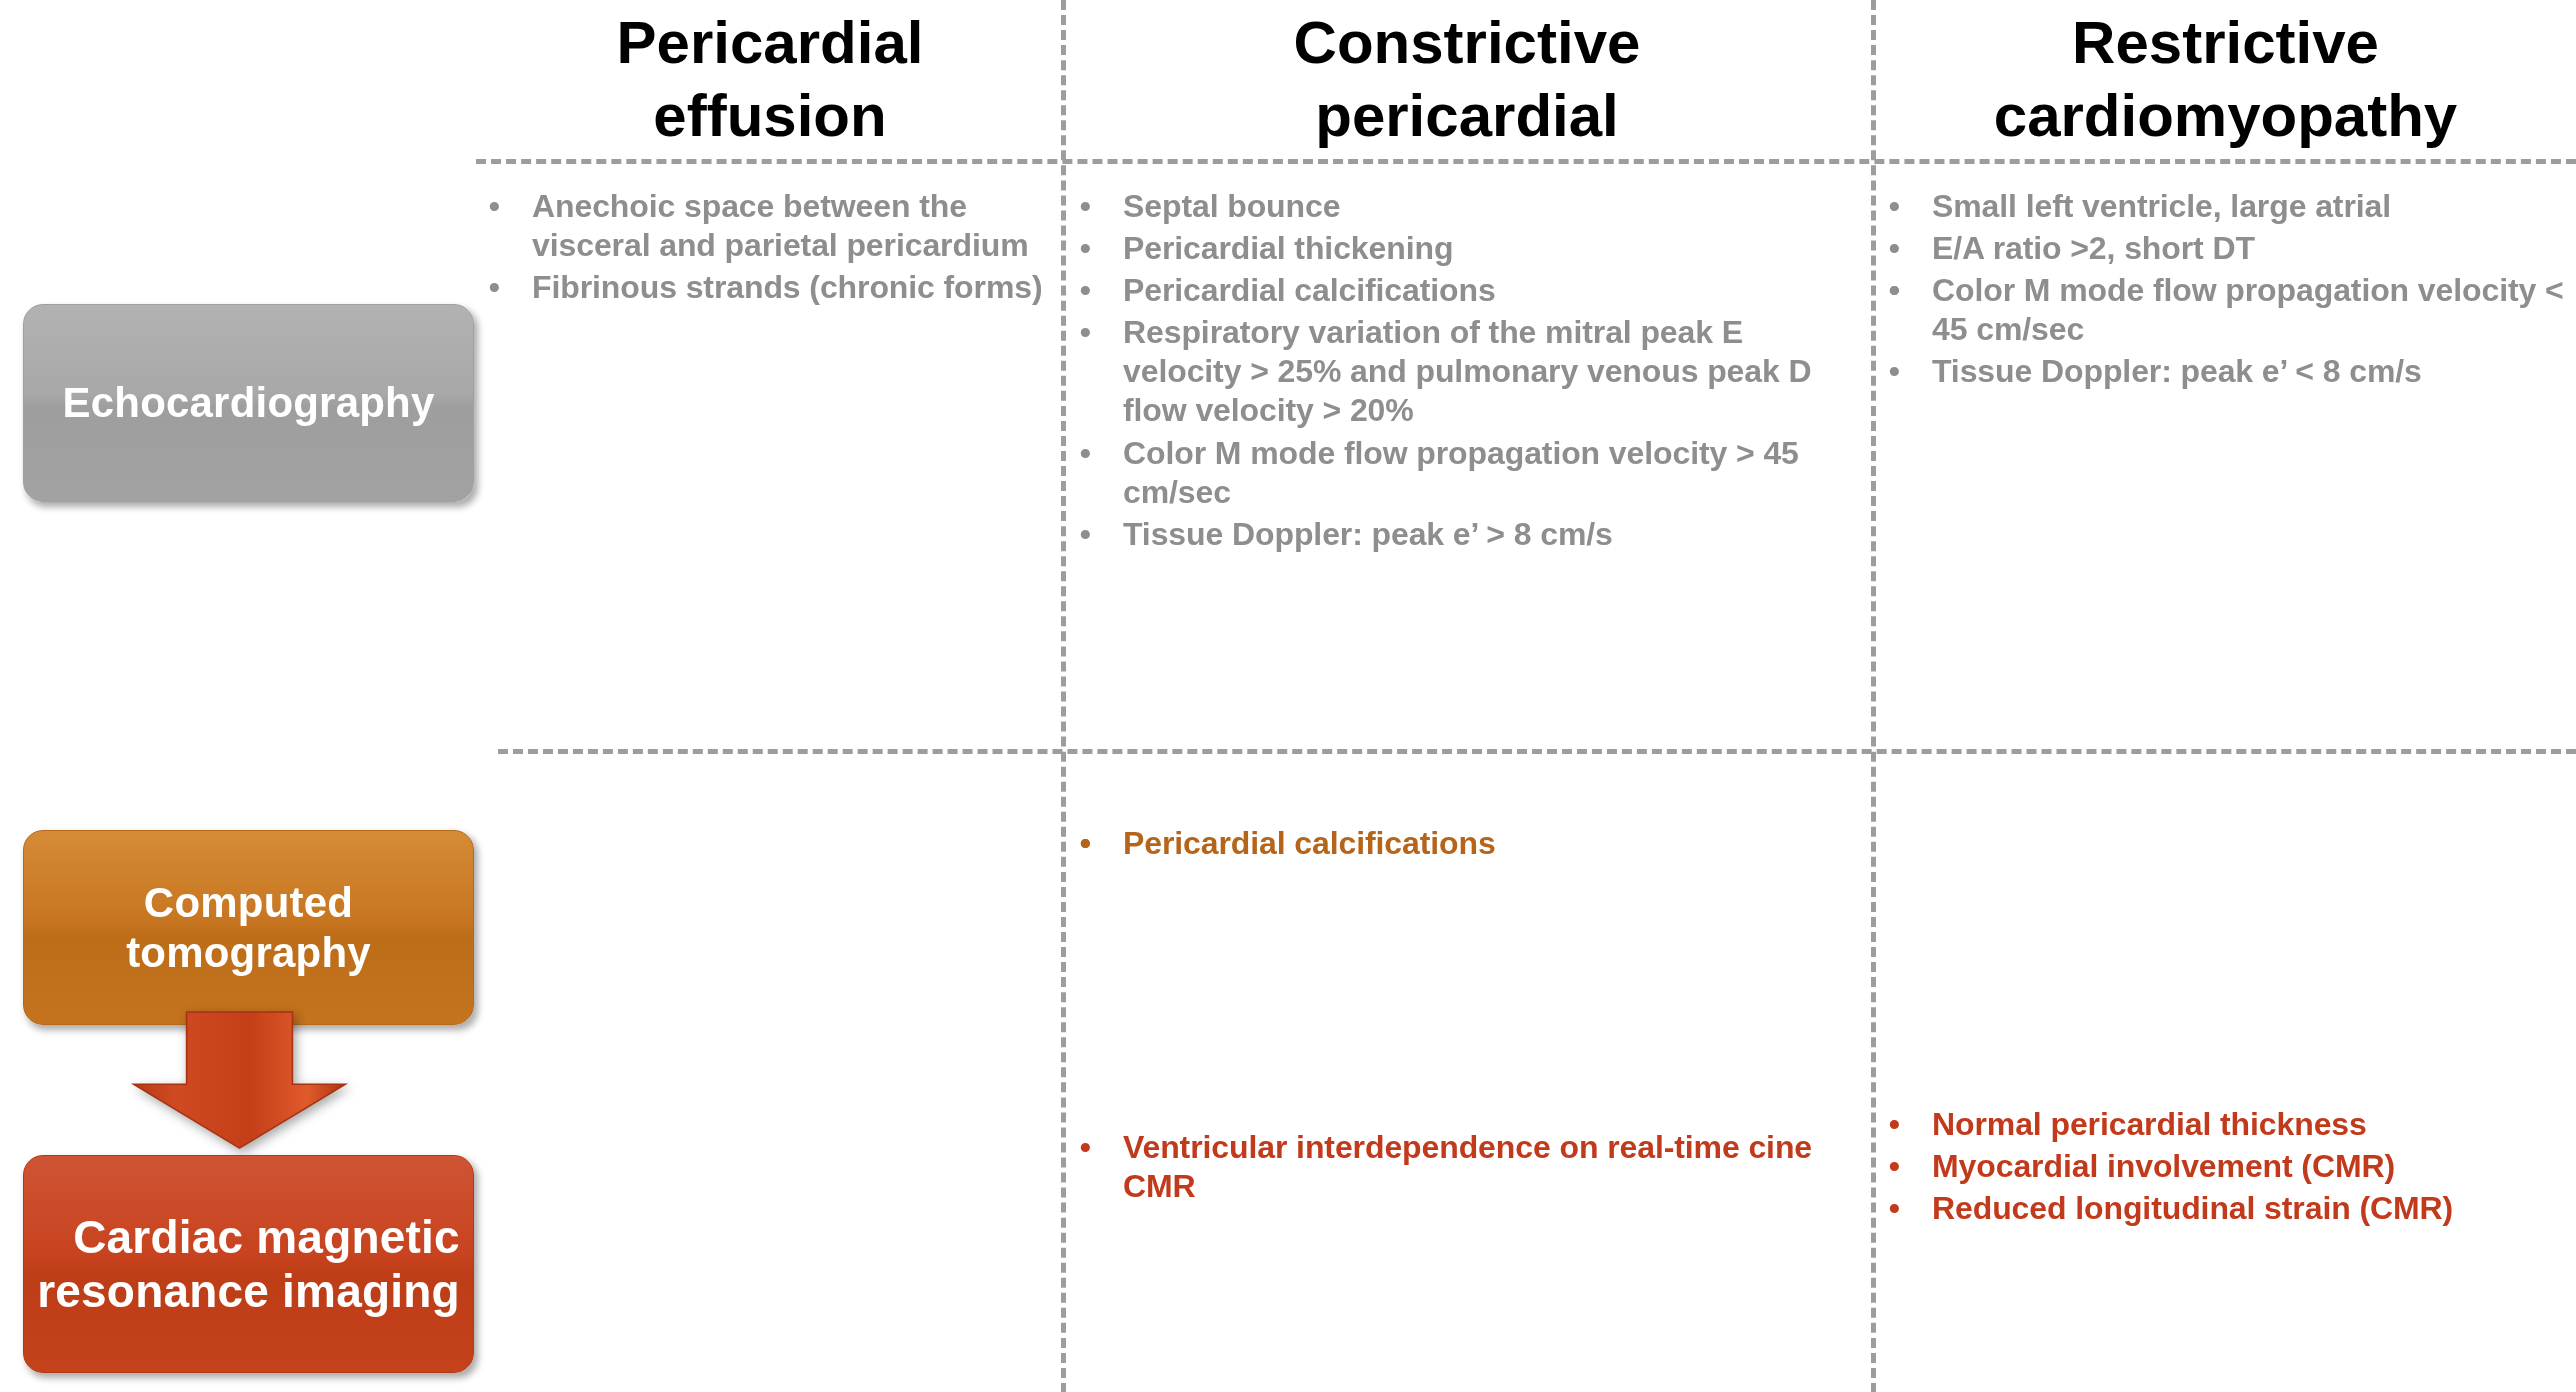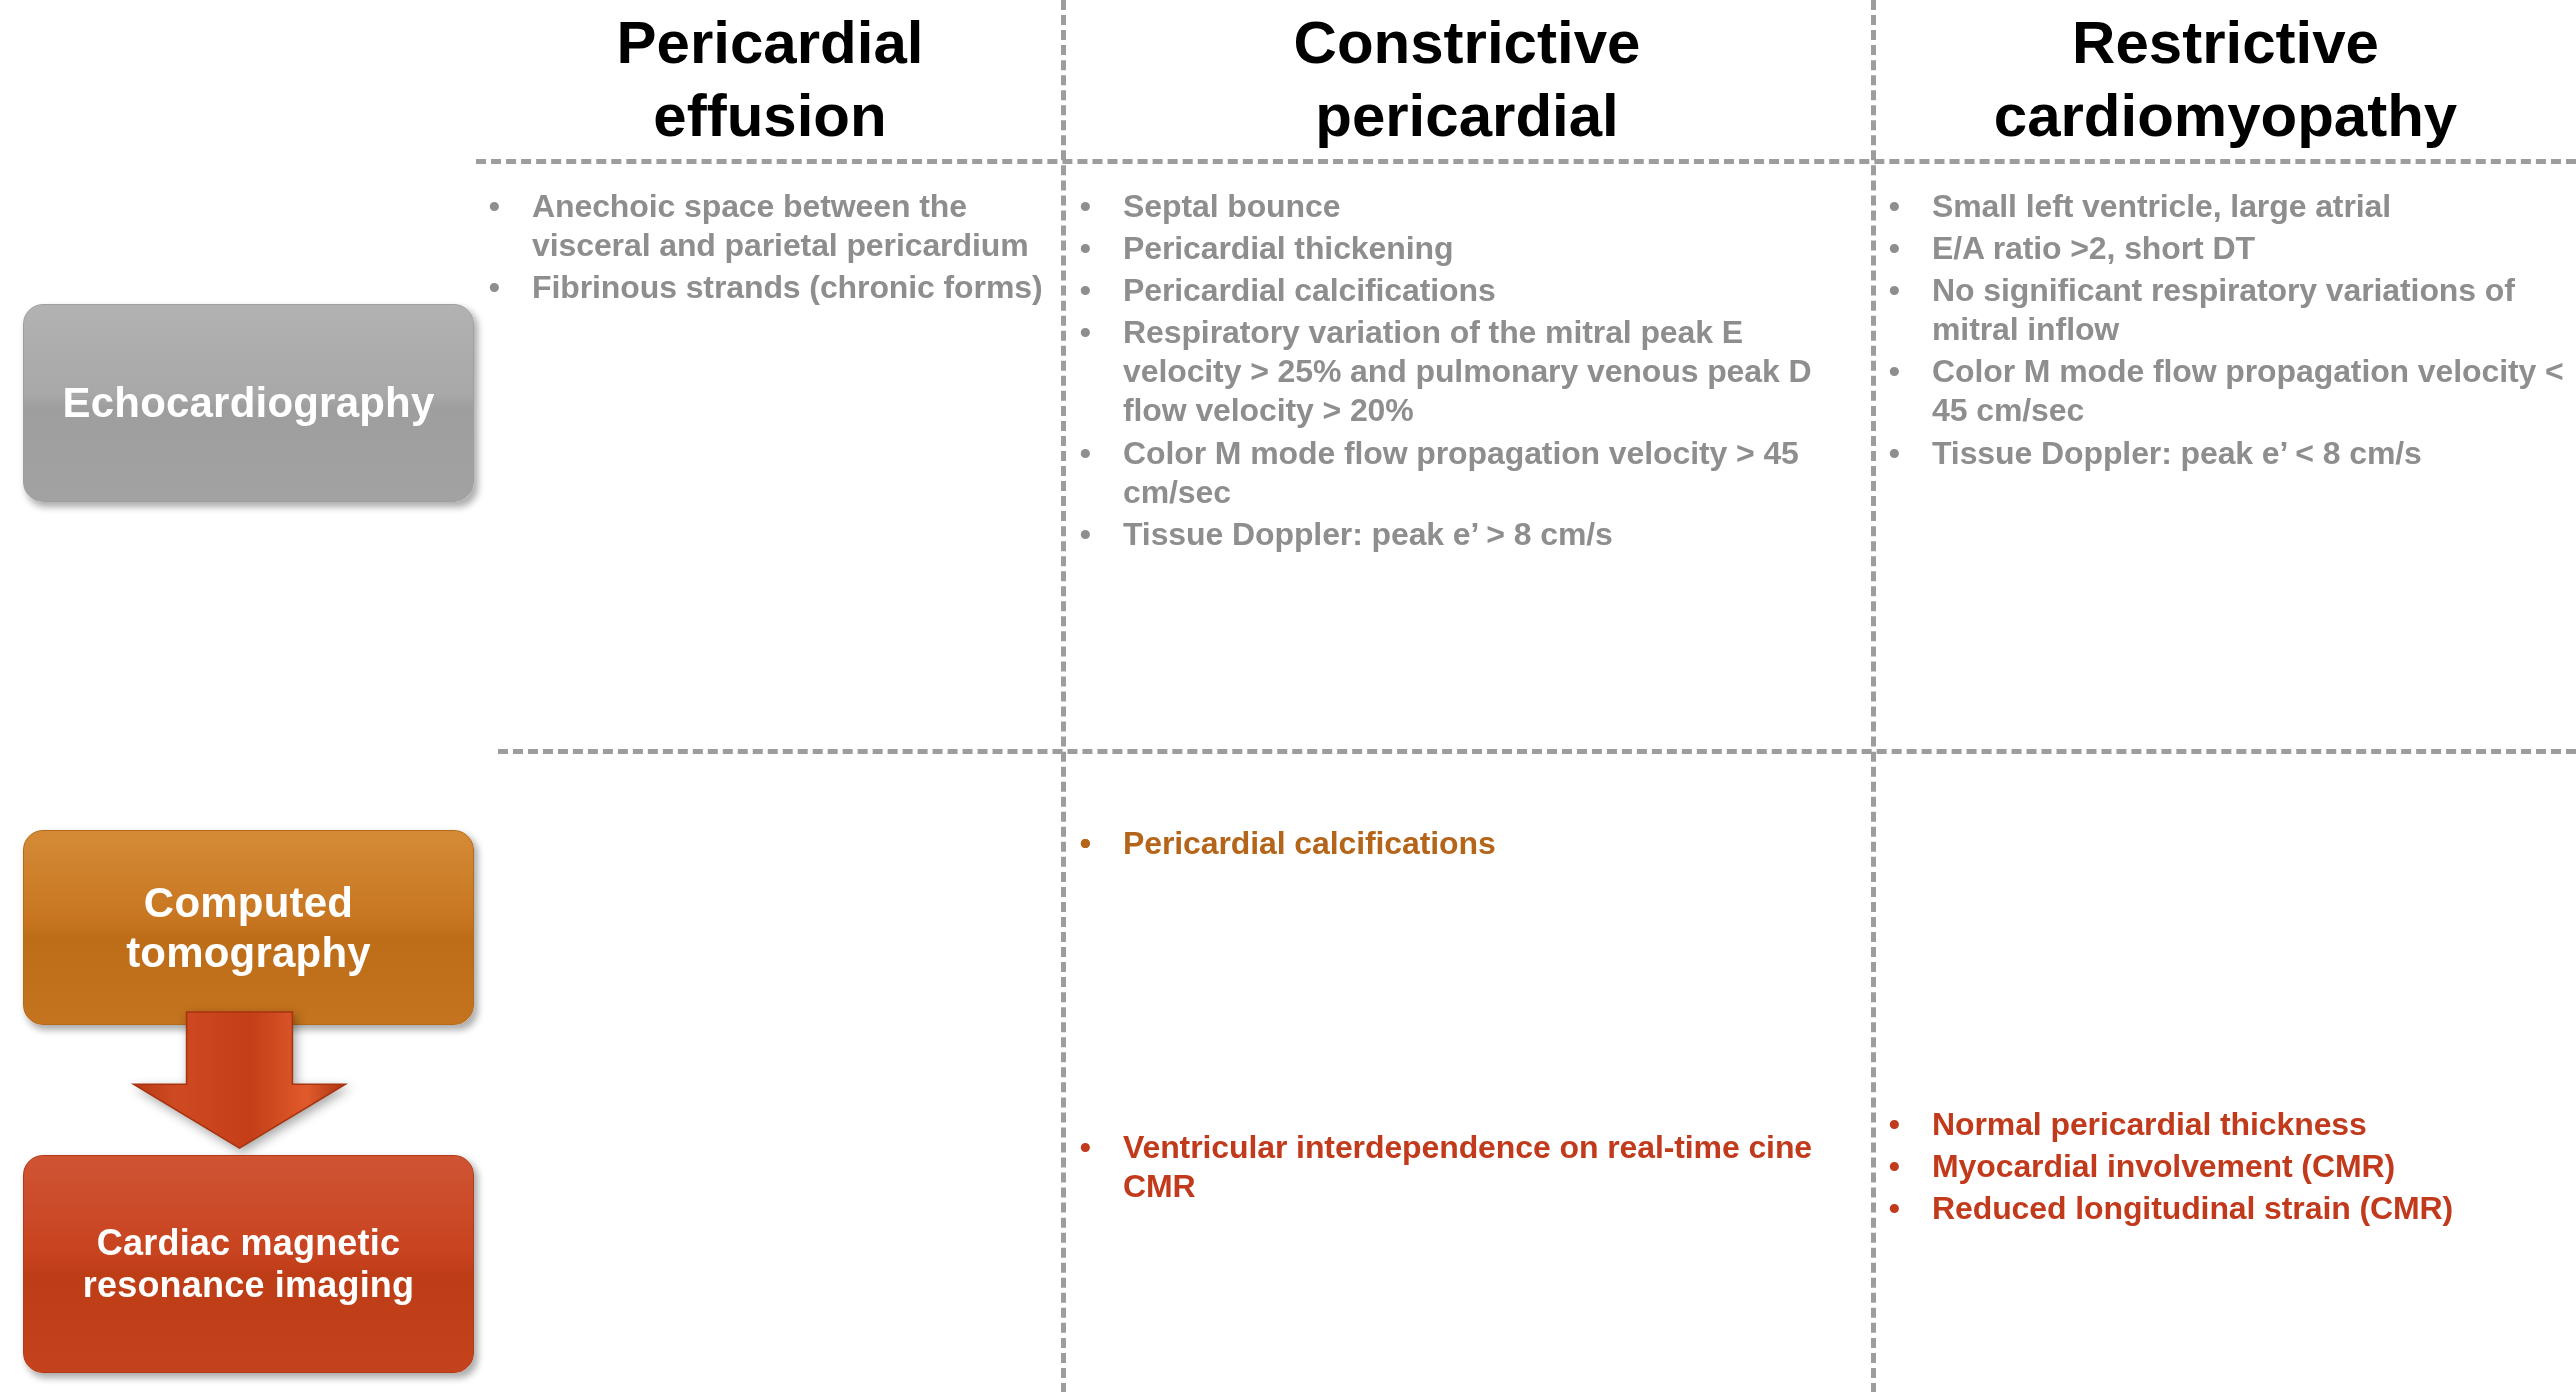"No significant respiratory variations of" span { html: <span>No significant respiratory variations of mitral inflow</span> -> none }
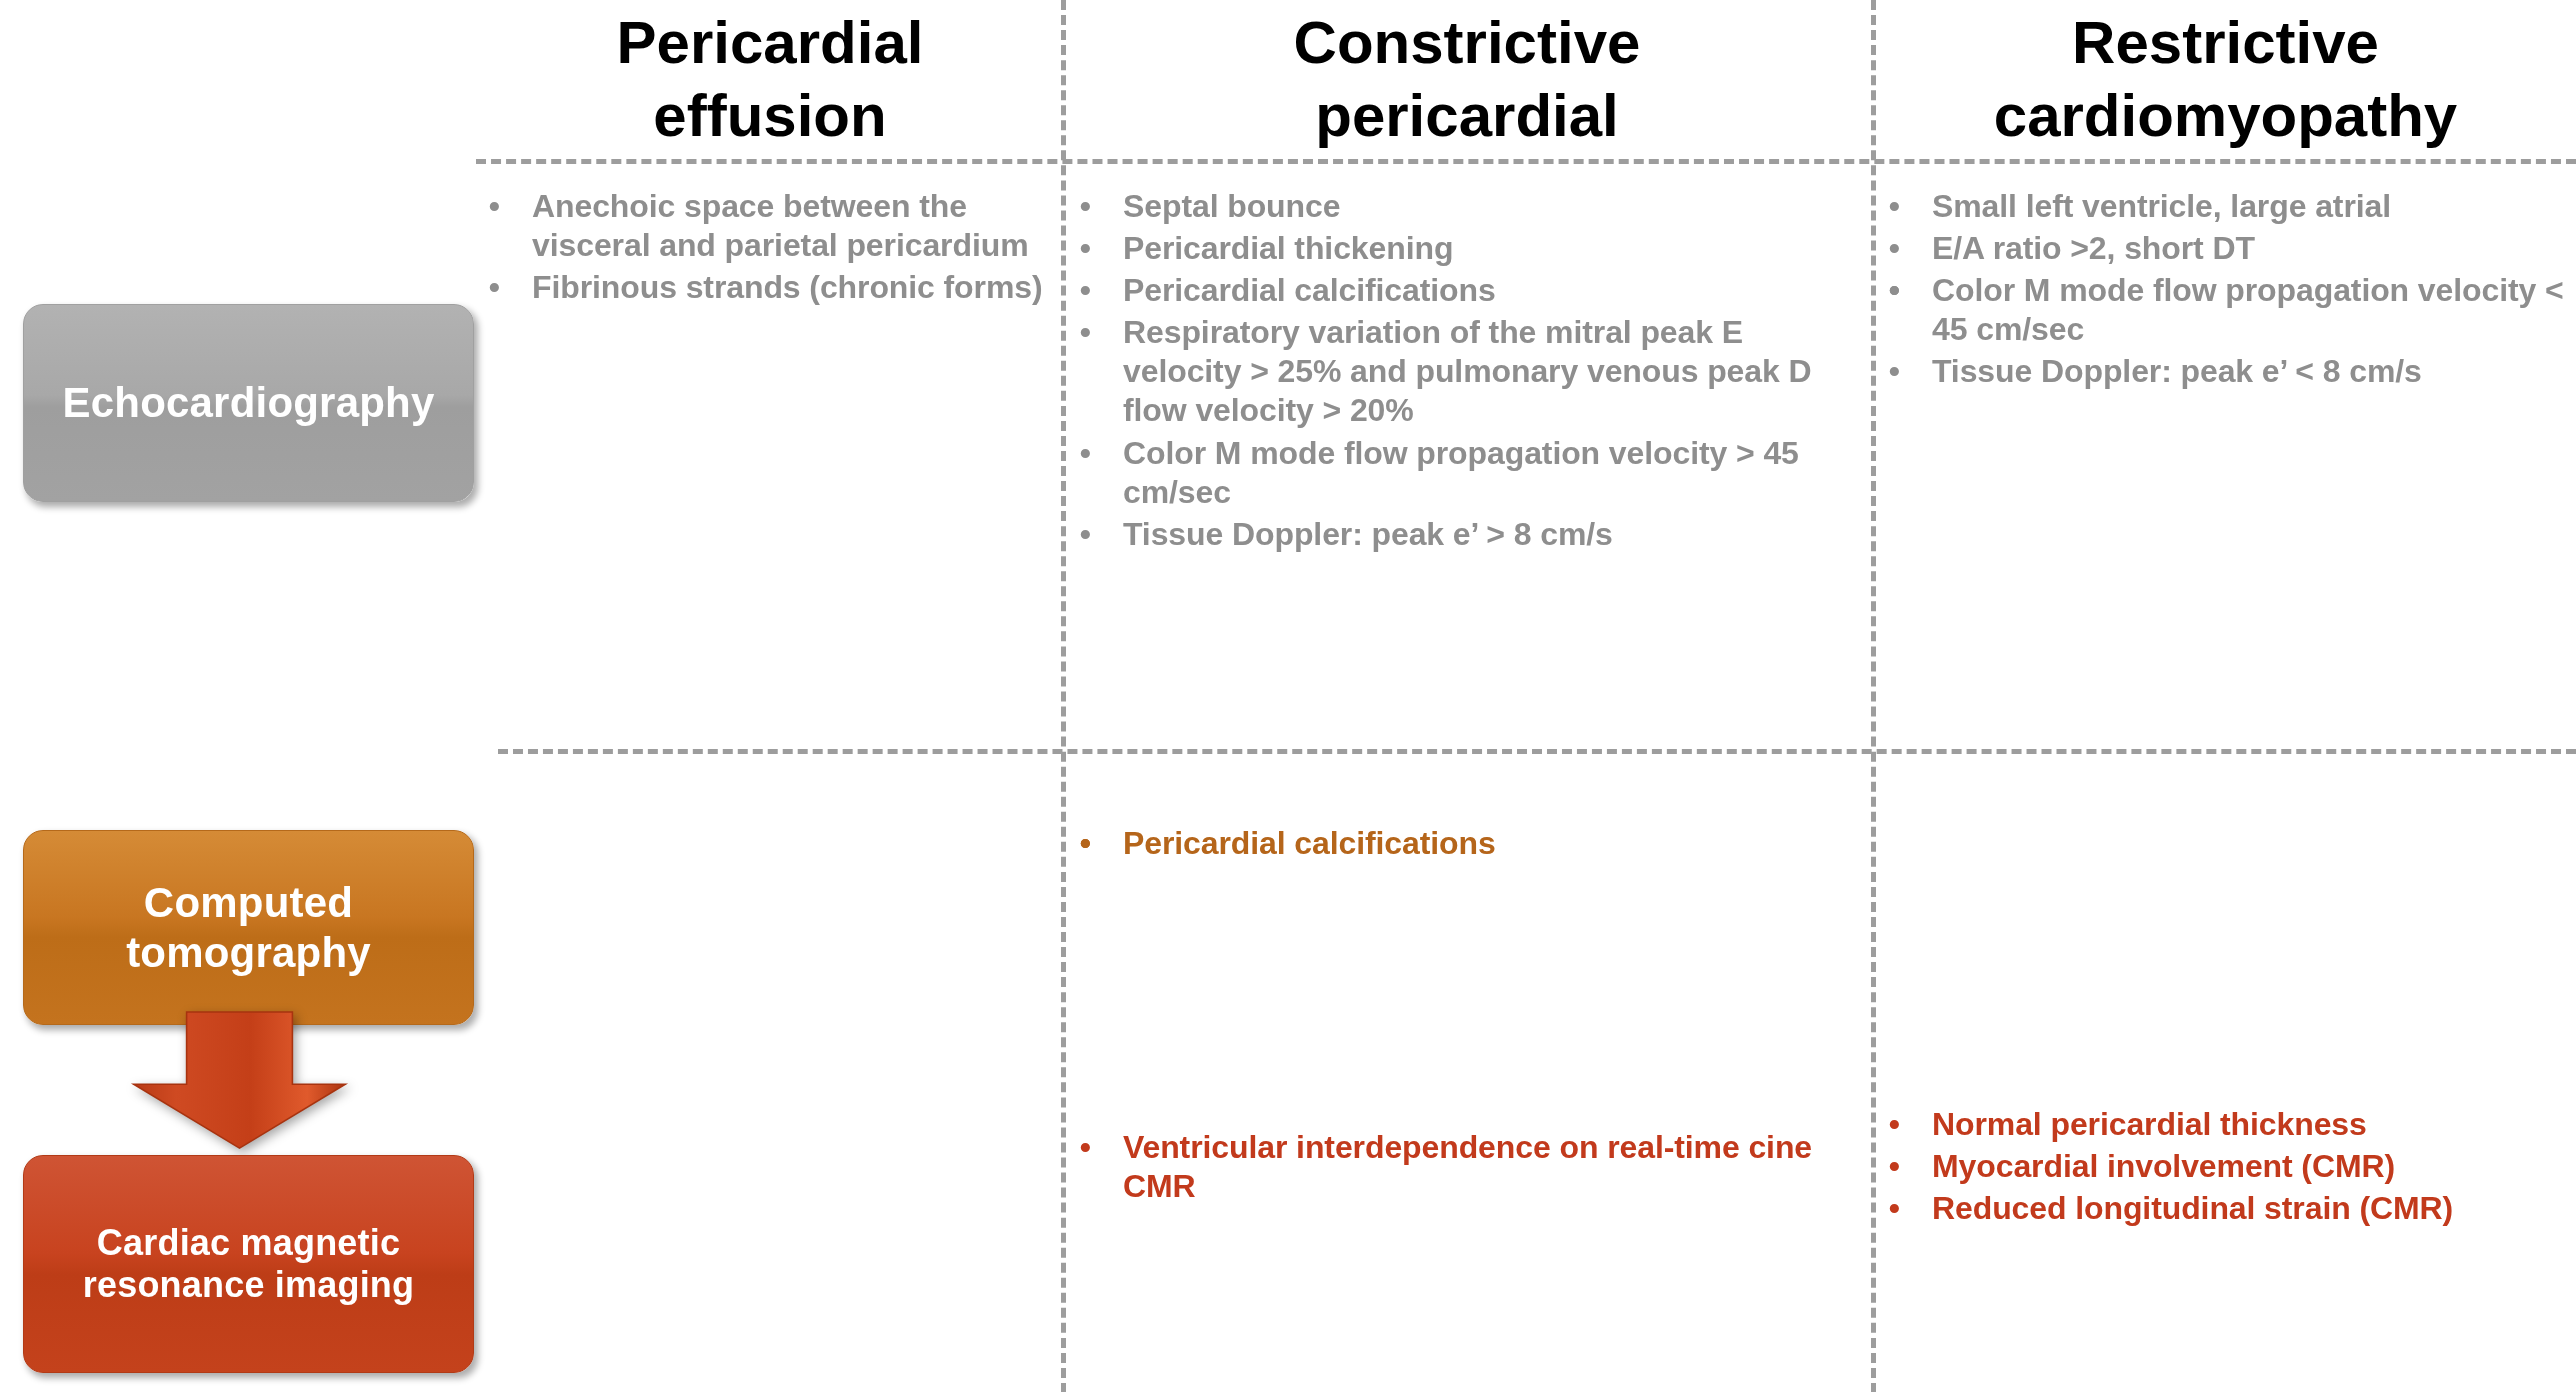"Cardiac magnetic" #box-cmr { font-size: 36px -> 46px; text-align: none -> right }
